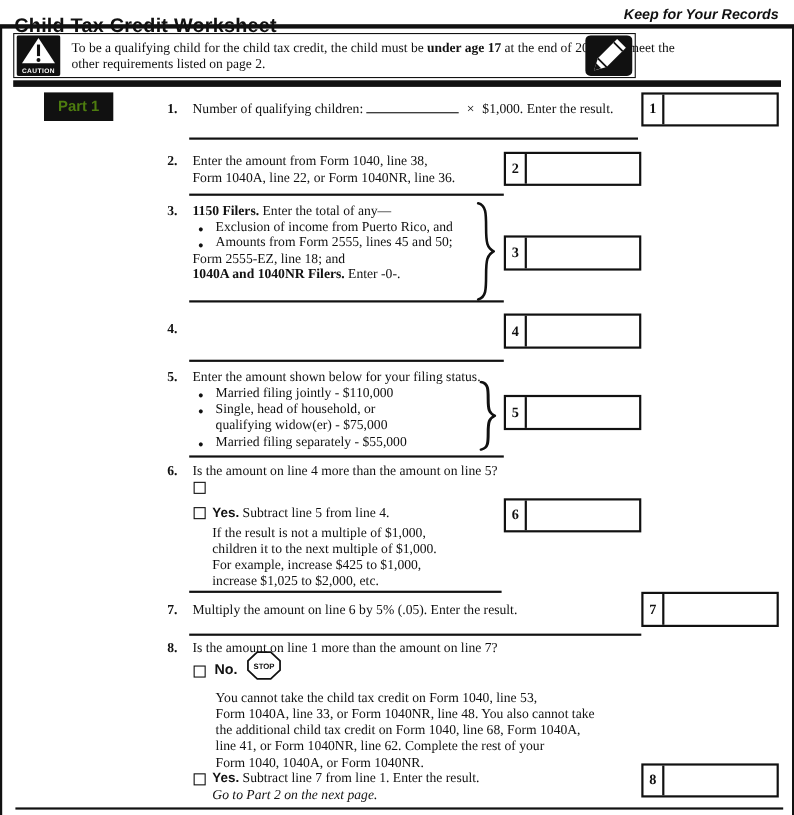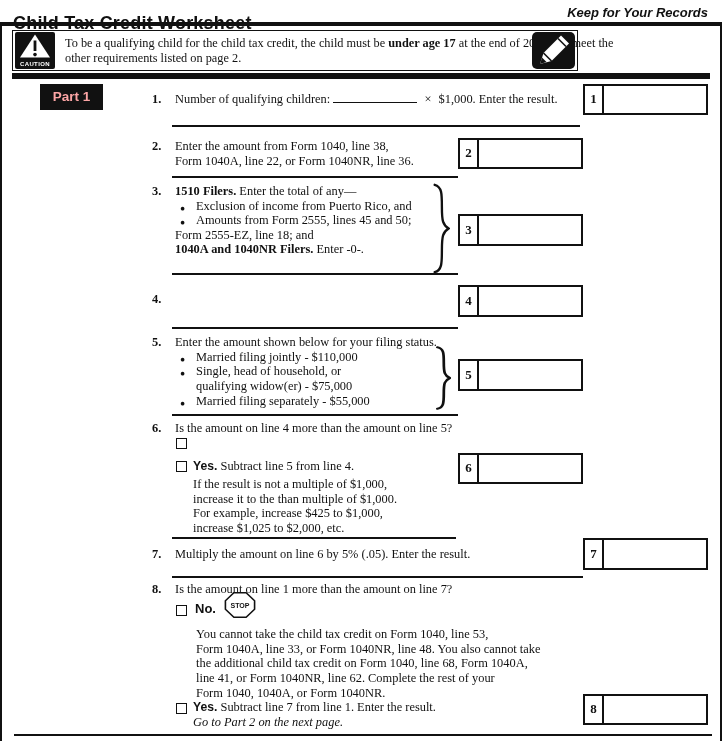"Part 1" .part1 { color: #fca5a5 -> #4d7c0f }
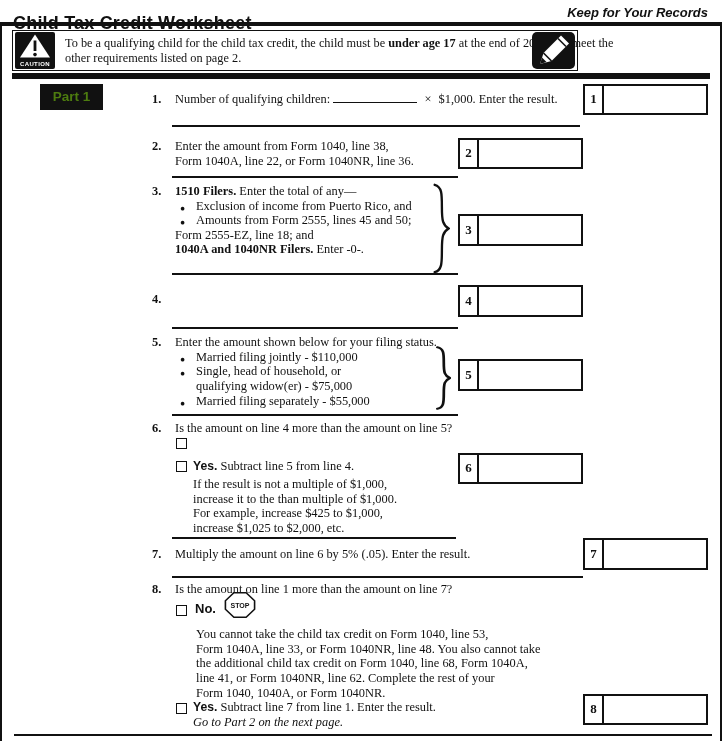"1510 Filers." span.b { text: 1510 -> 1150 }
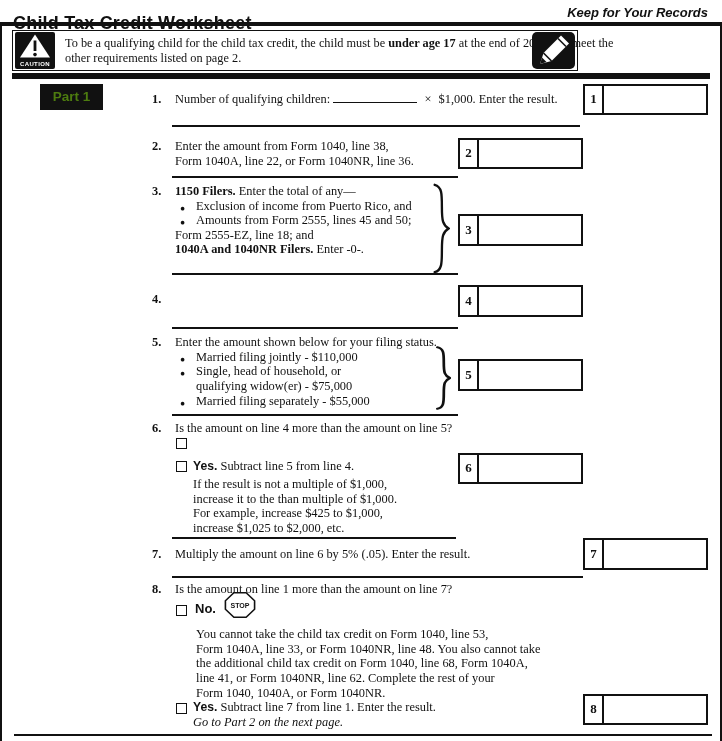"increase it to the than" div { text: increase it to the than -> children it to the next }
